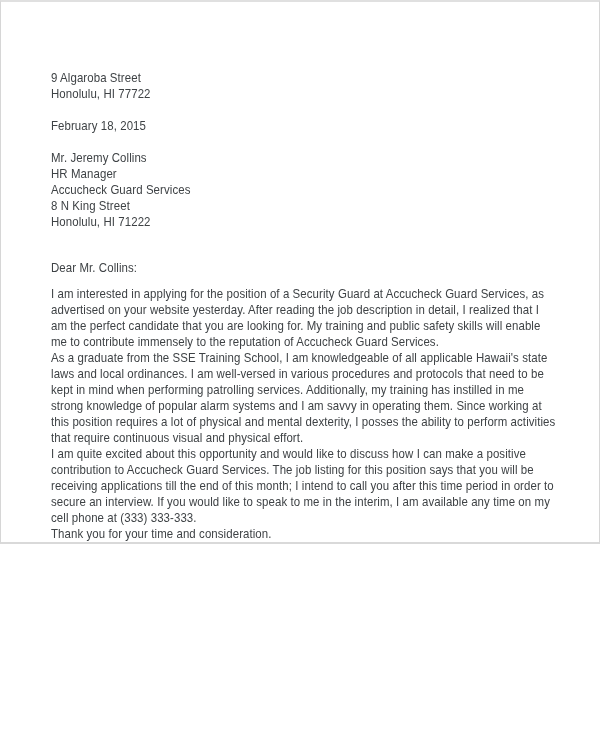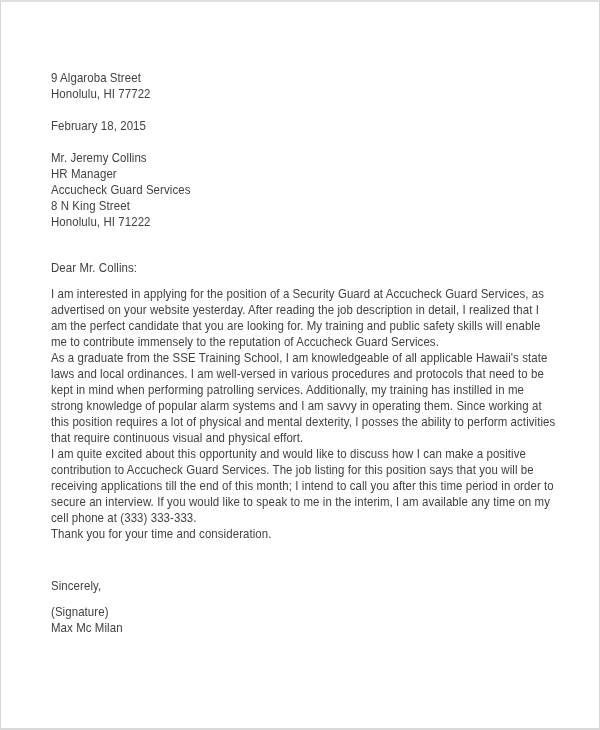"9 Algaroba Street" .page { height: 730px -> 544px }
